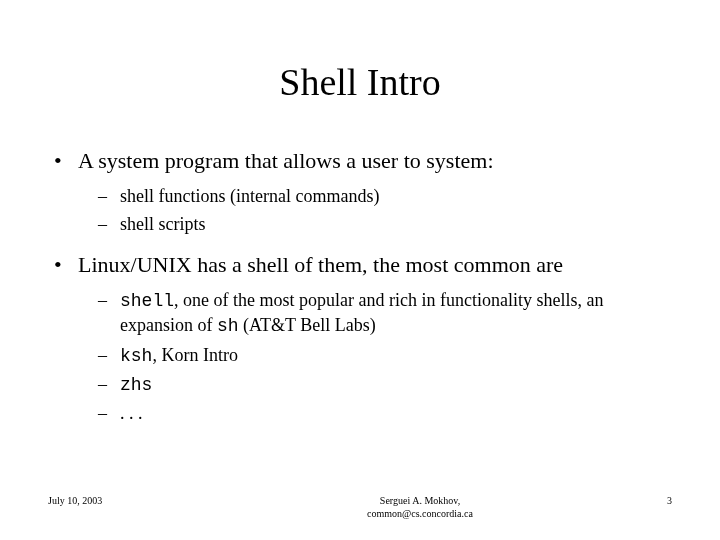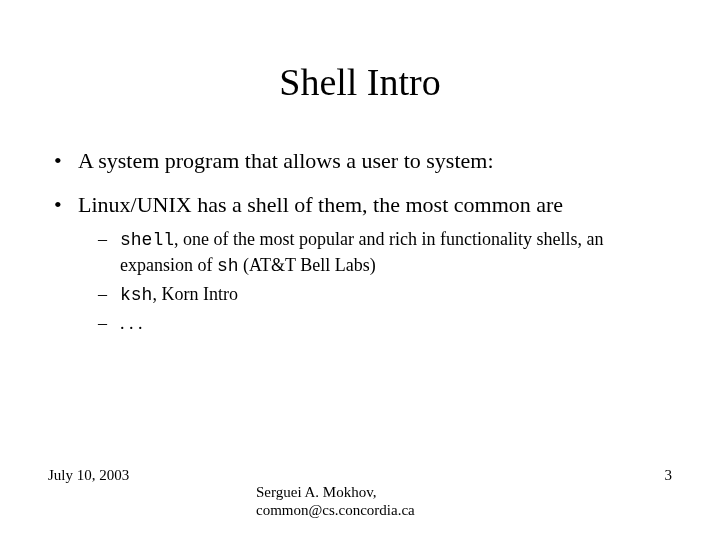"shell functions (internal commands)" li { html: none -> <li><span>shell functions (internal commands)</span></li> }
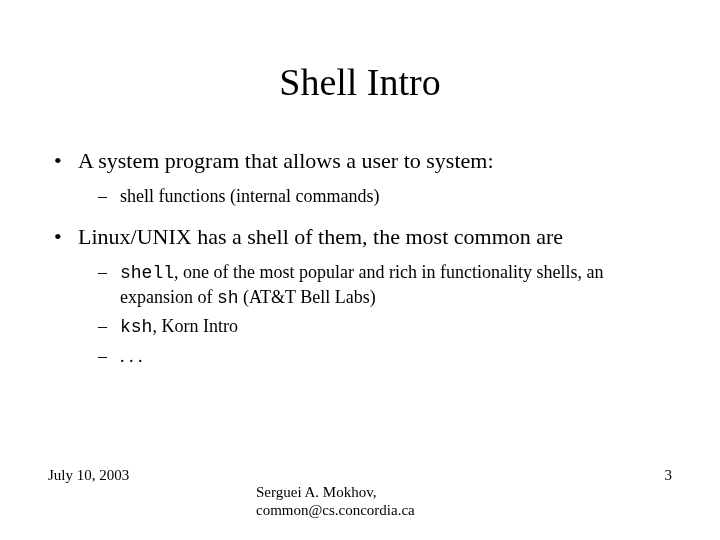"shell scripts" li { html: none -> <li><span>shell scripts</span></li> }
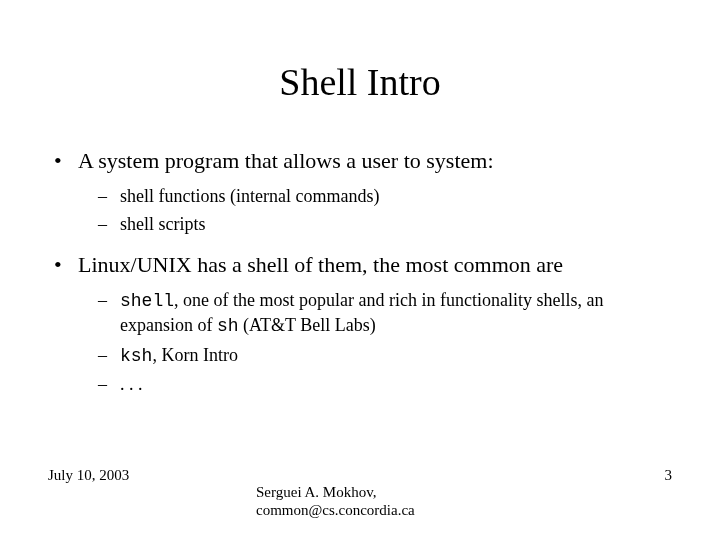"zhs" li { html: none -> <li><span>zhs</span></li> }
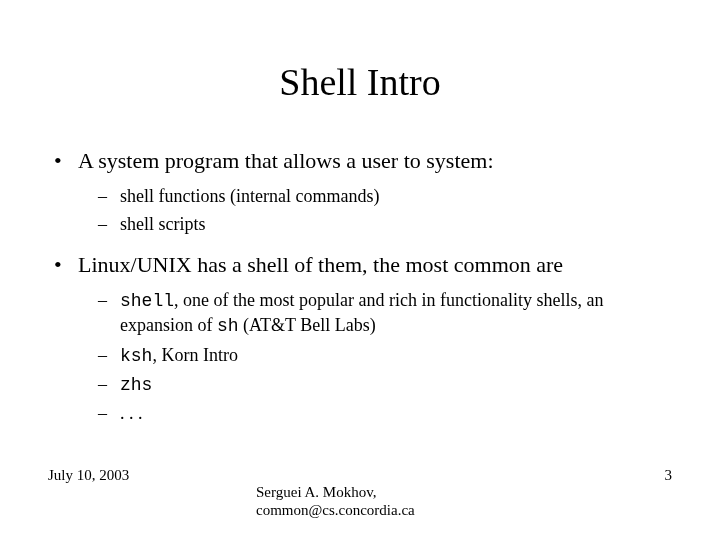"July 10, 2003" .footer { font-size: 15px -> 10px; gap: 28px -> none }
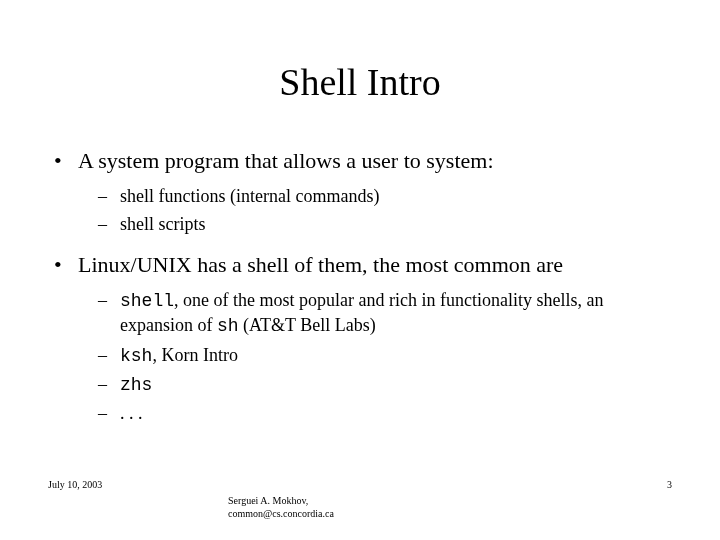"Serguei A. Mokhov," .footer .author { margin-top: 16px -> none; text-align: left -> center }
